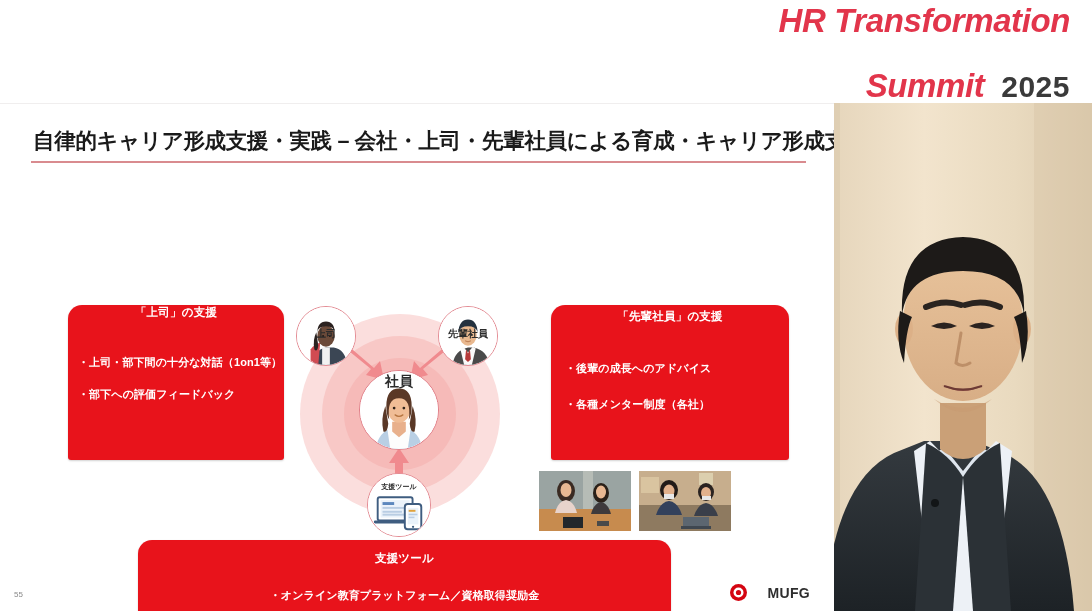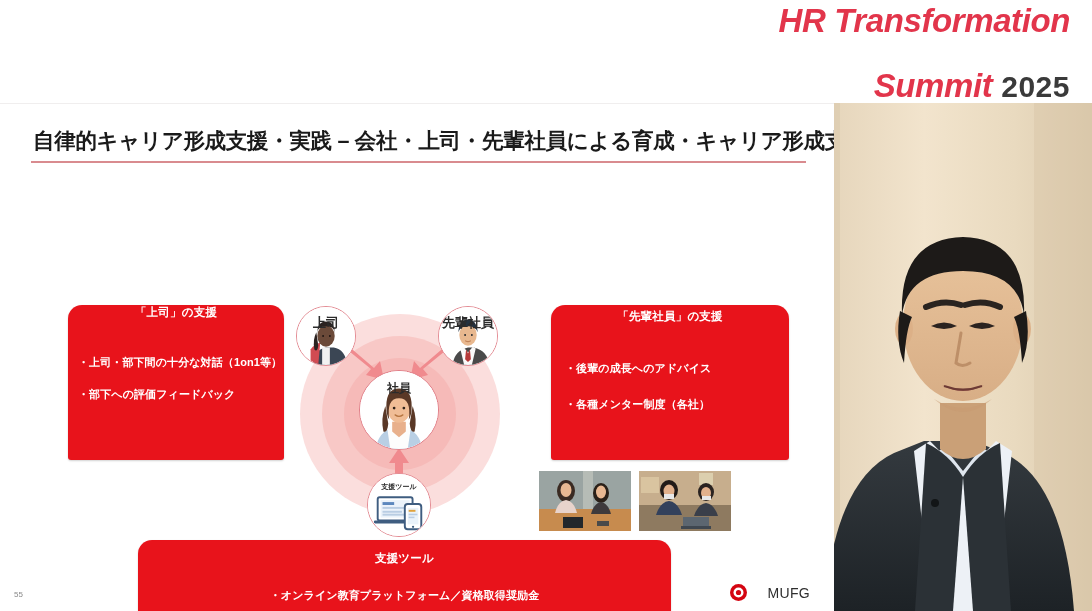"Summit" .brand-line2 { gap: 9px -> 17px }
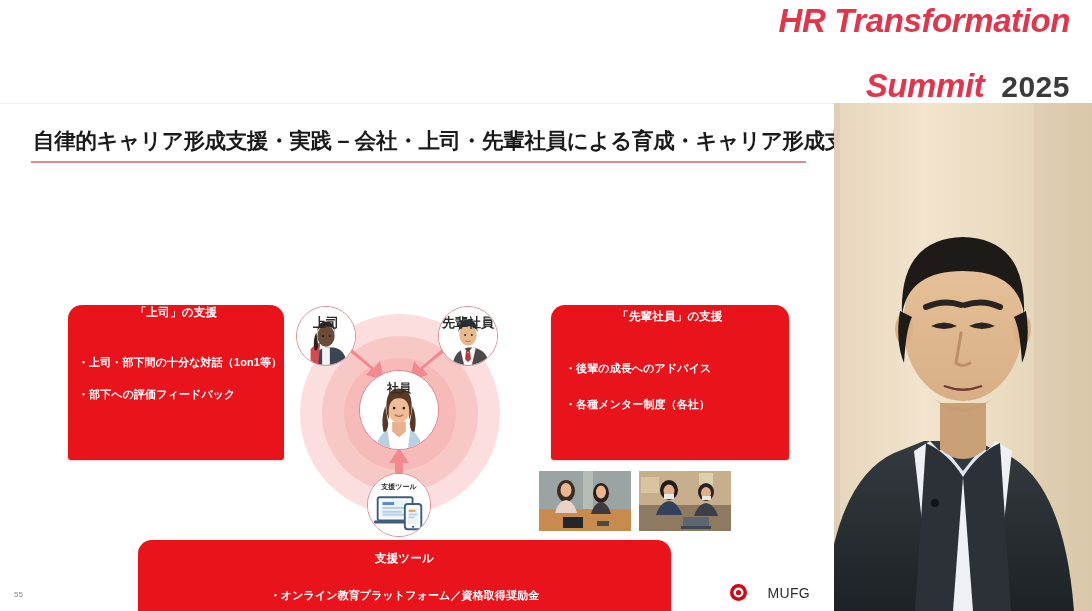"上司" .node-label { font-size: 13px -> 10px; top: 7px -> 20px }
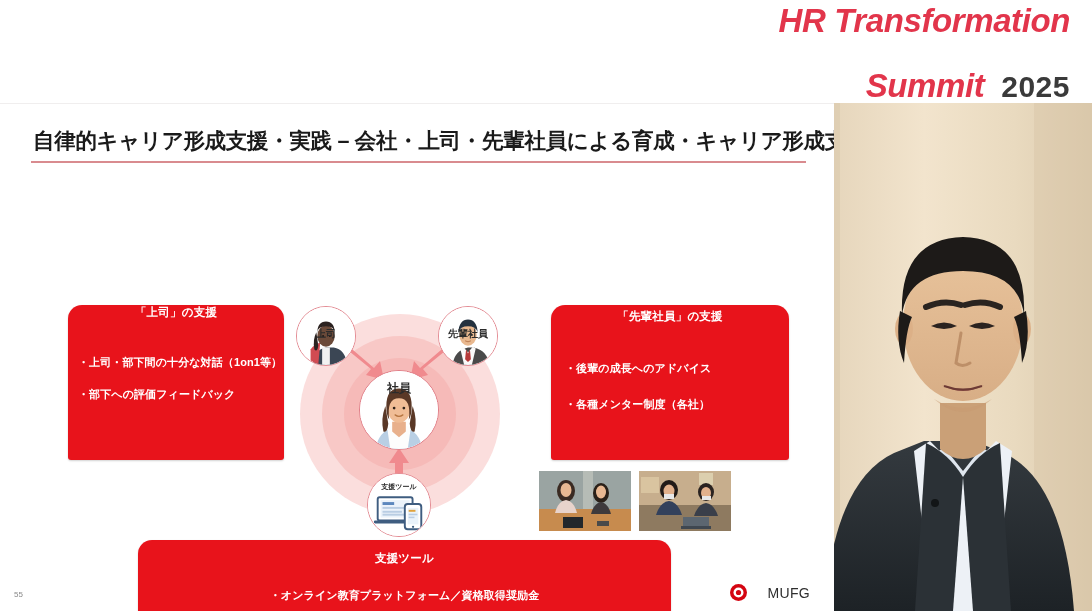"社員" #node-staff .node-label { font-size: 12px -> 14px; top: 9px -> 2px }
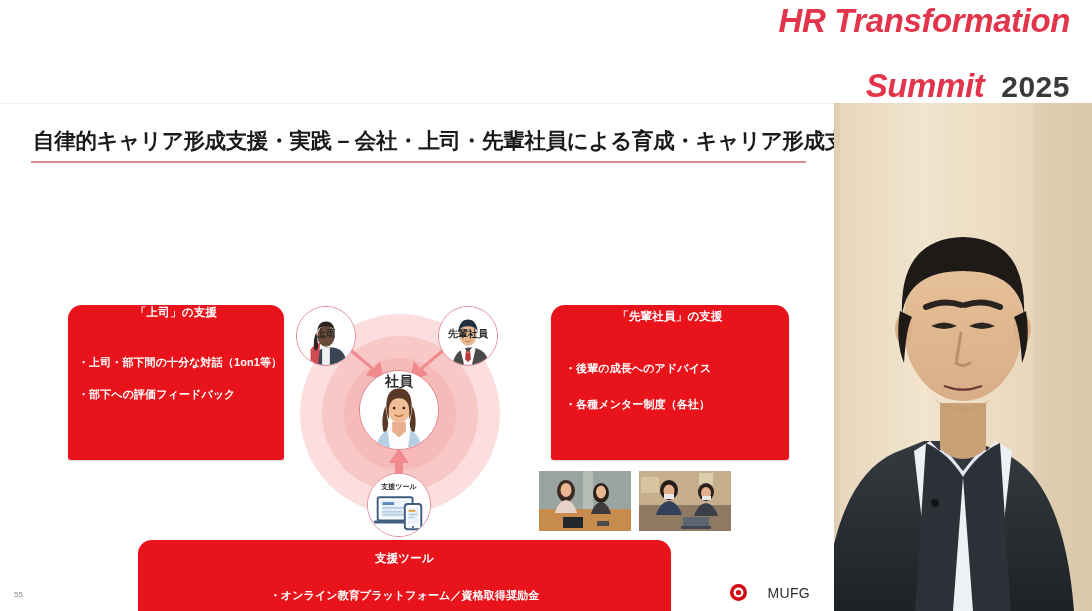"MUFG" span { font-weight: normal -> bold }
